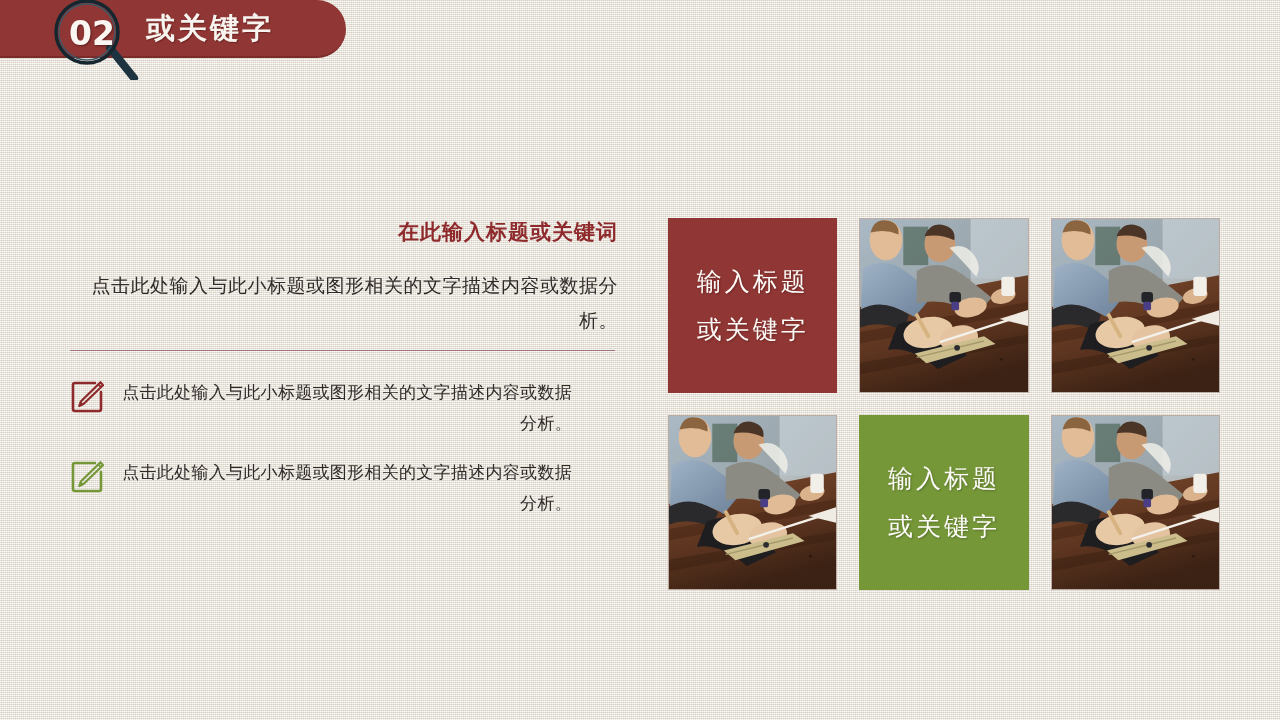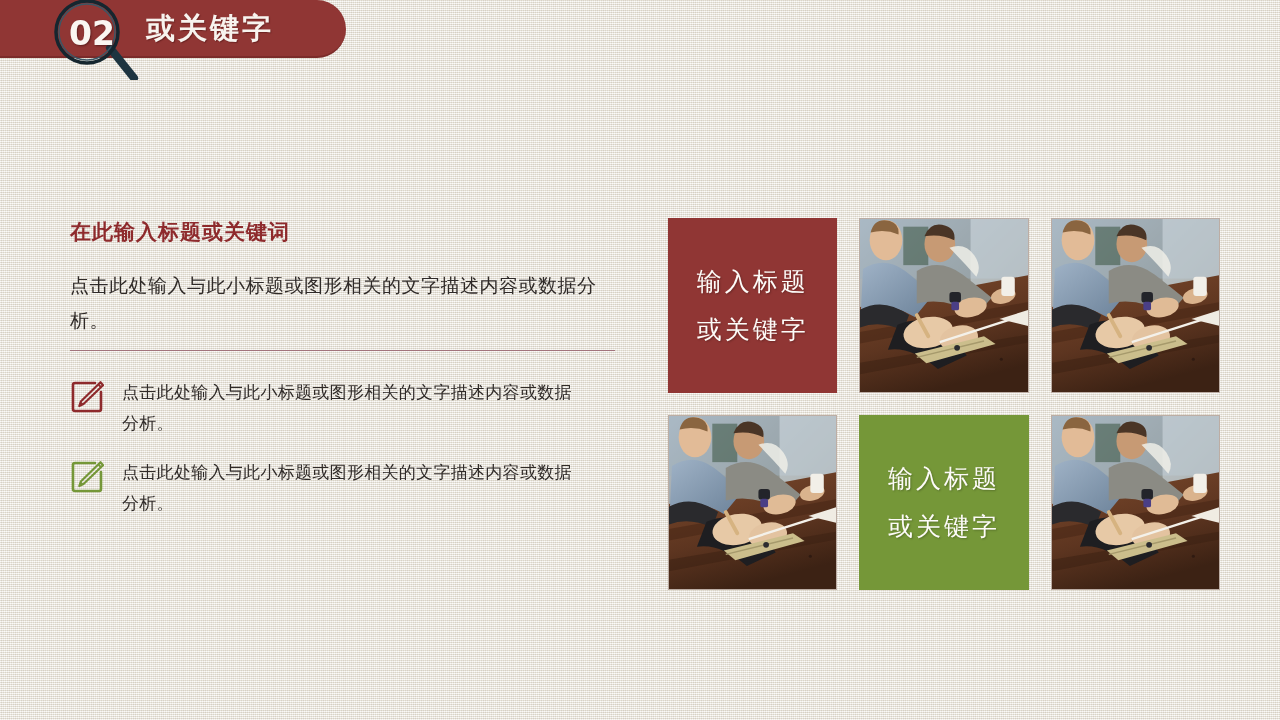"在此输入标题或关键词" #left-col { text-align: none -> right }
